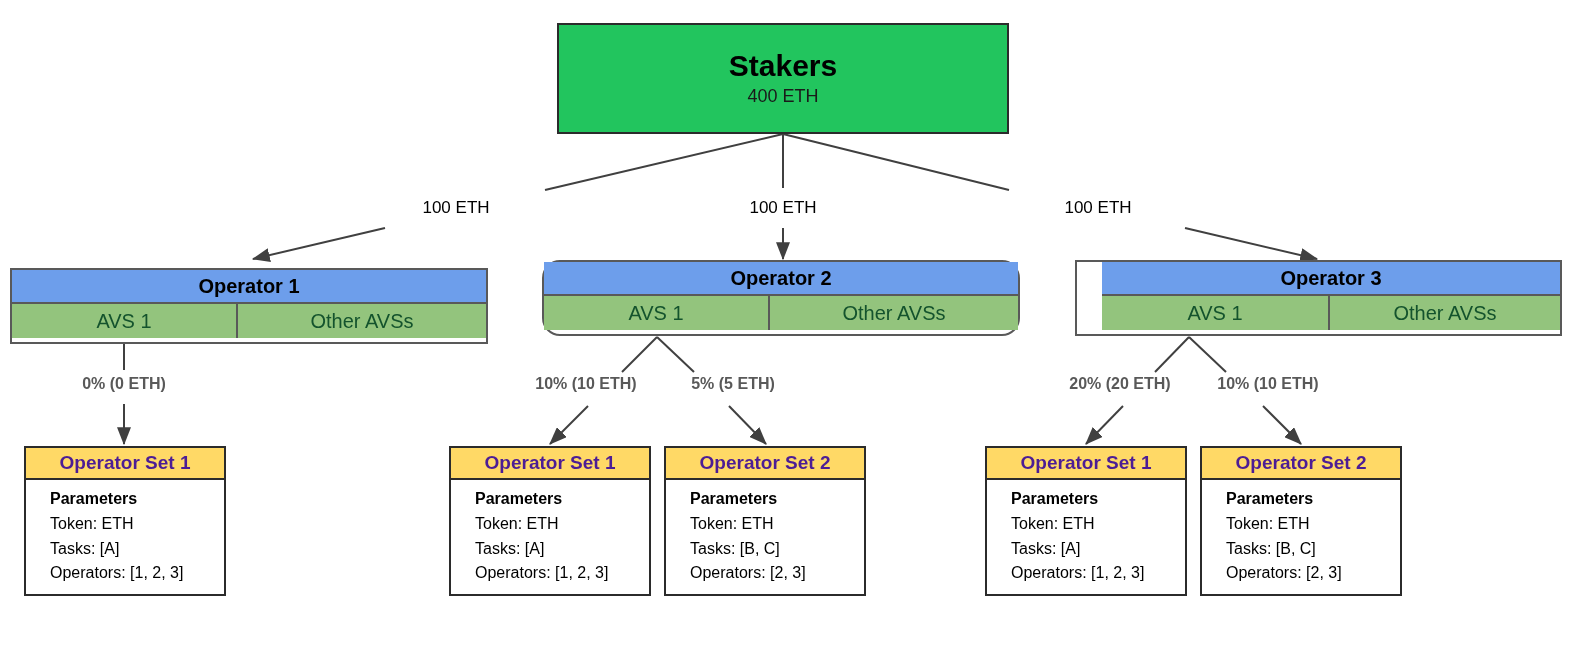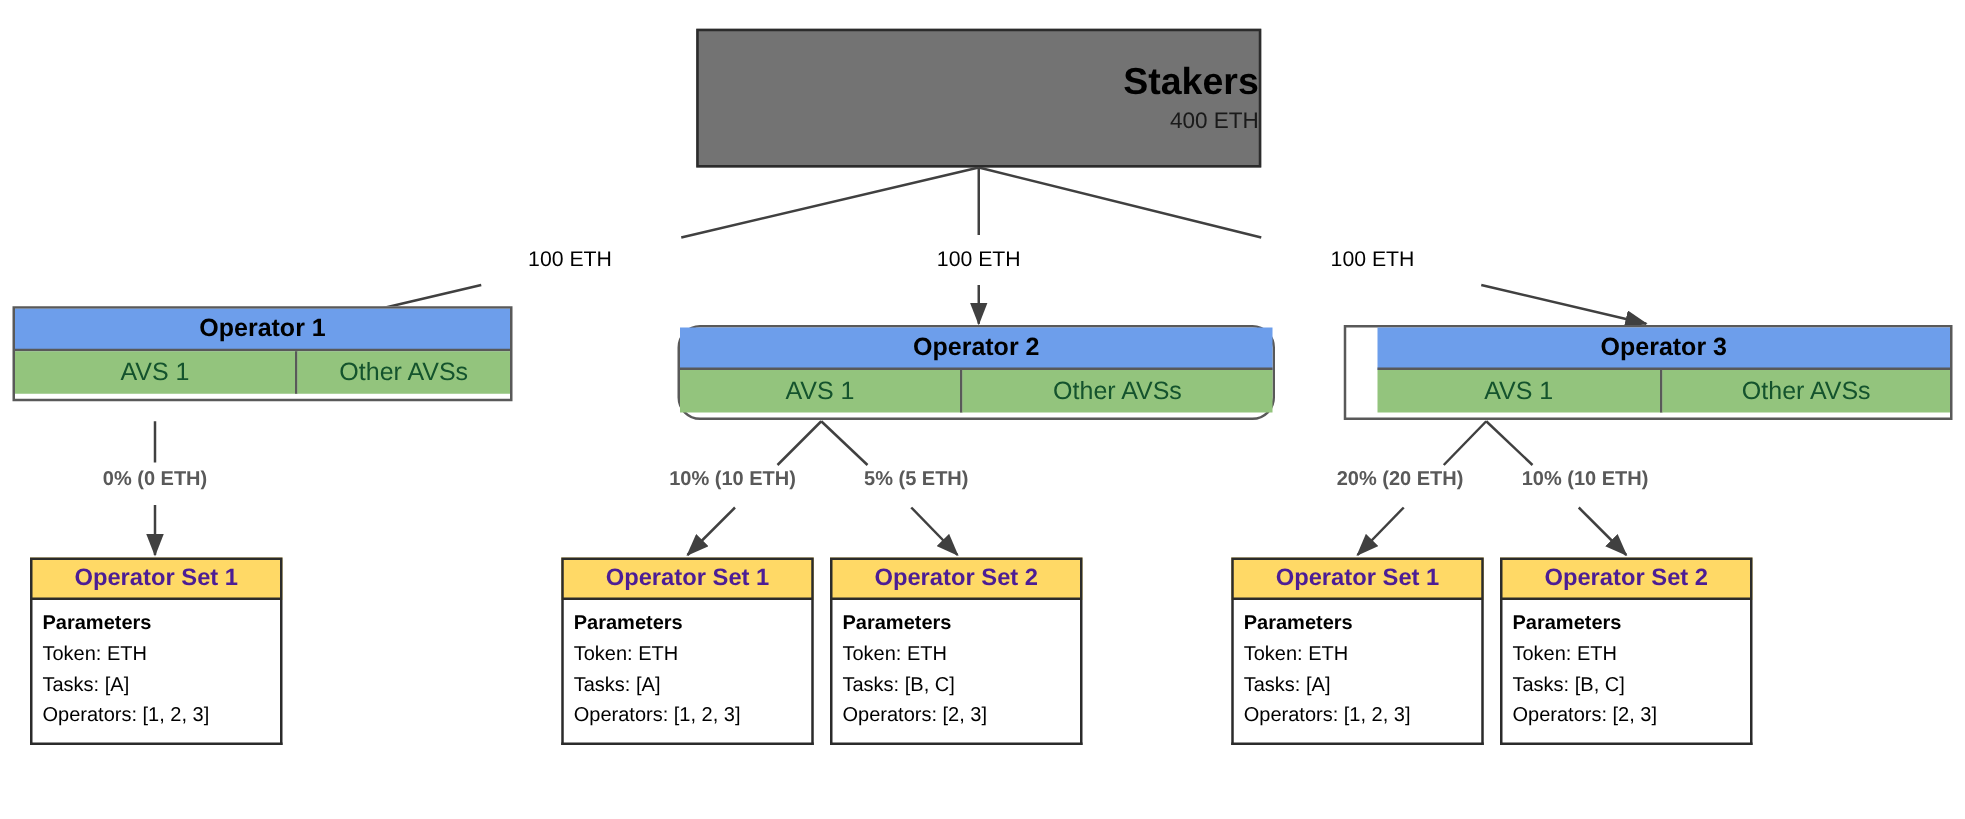"Stakers" .stakers-box { align-items: flex-end -> center; background: #737373 -> #22c55e }
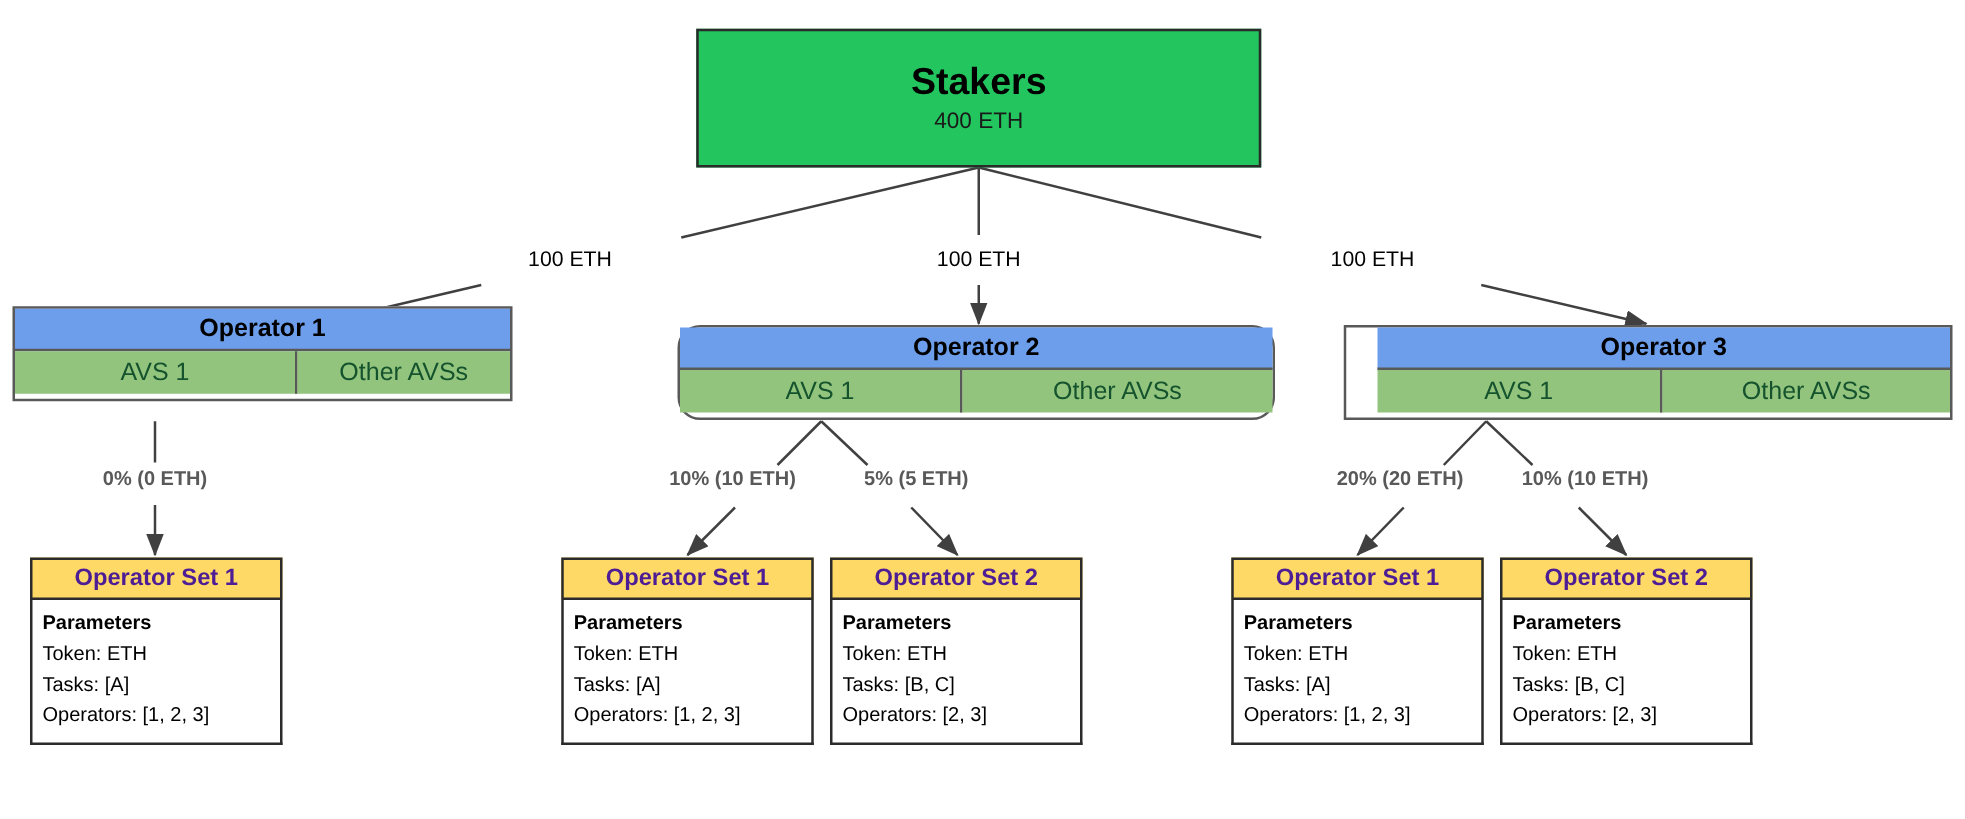"Operator 1" div.operator-box { top: 245px -> 268px; width: 400px -> 478px }
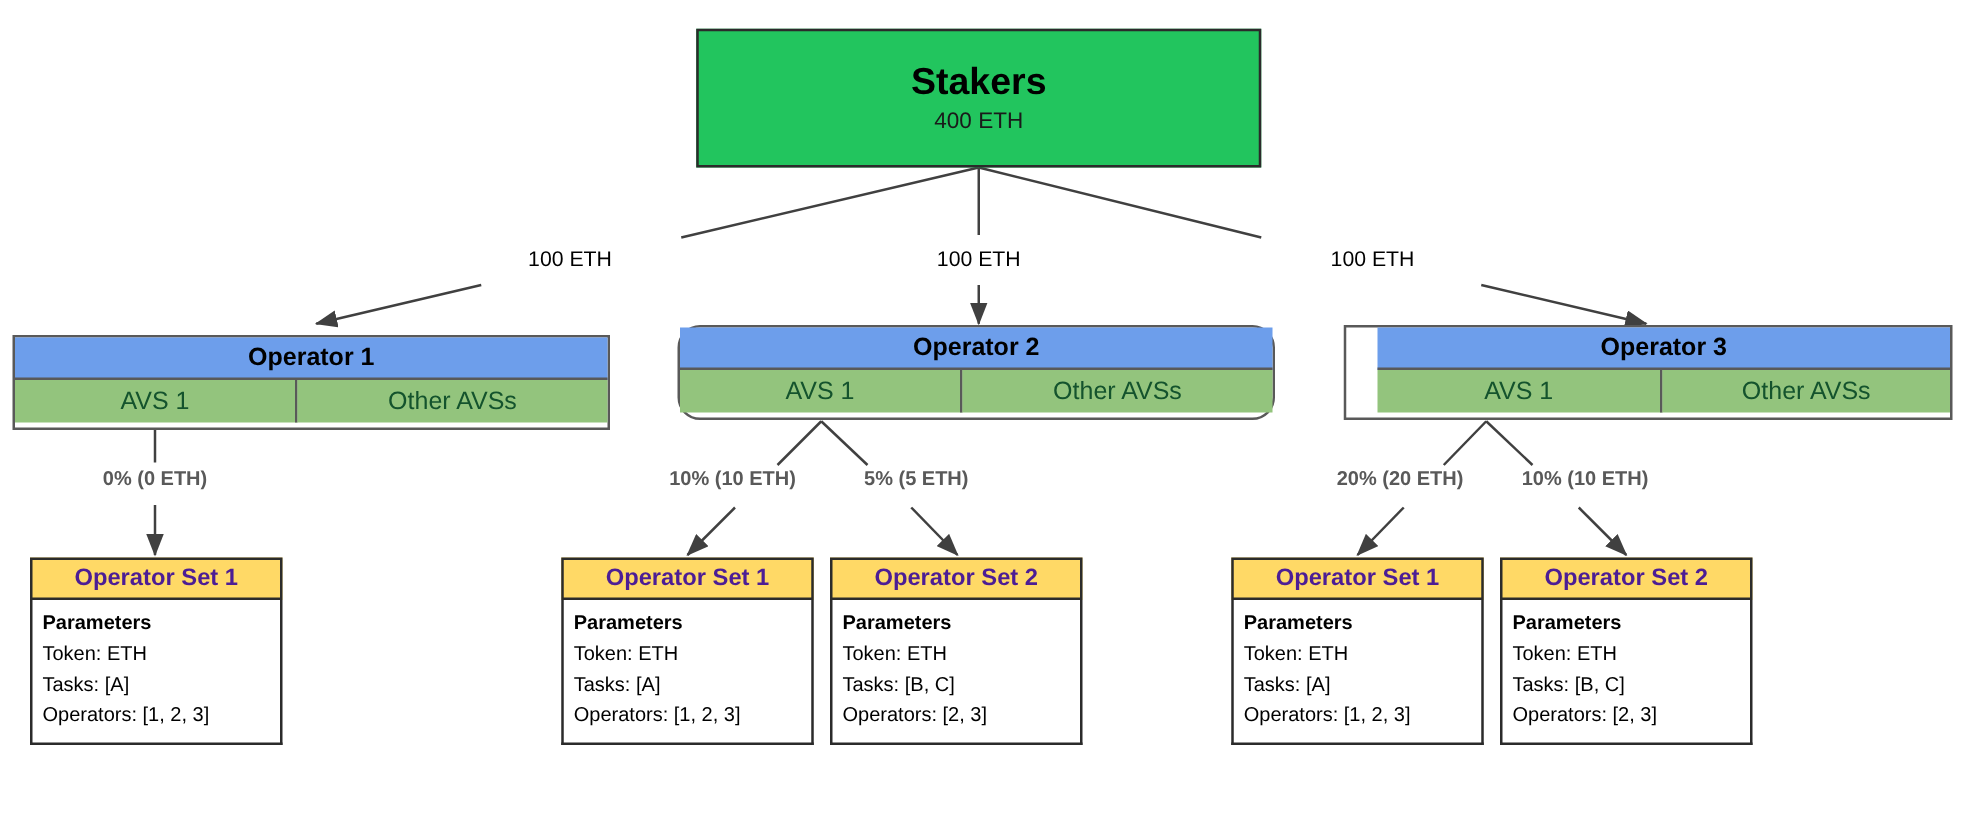"Parameters" .opset-body { padding: 7px 6px 8px 8px -> 7px 6px 8px 24px }
